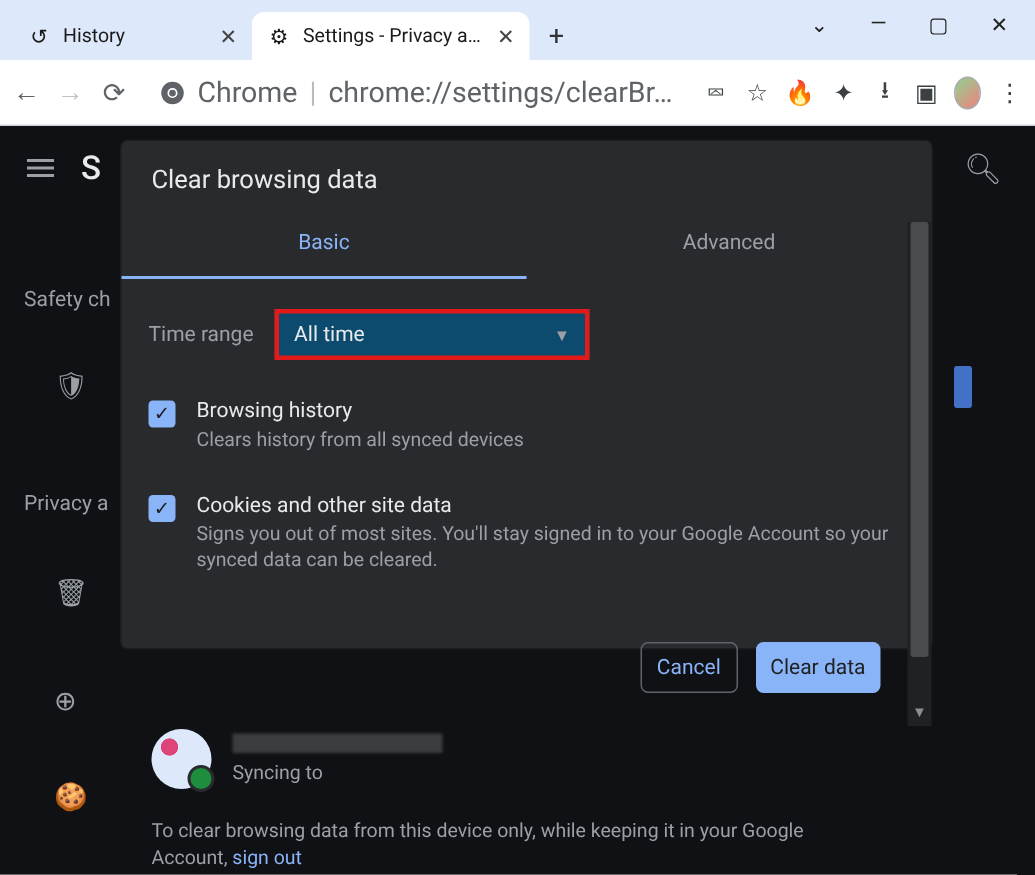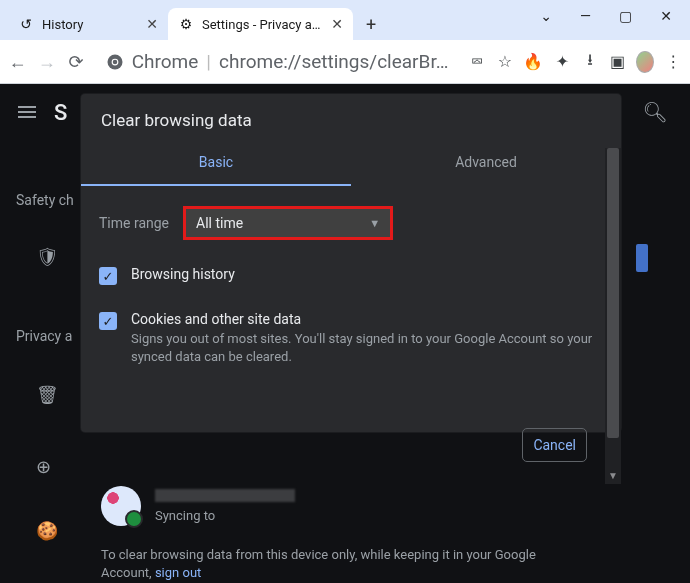"All time" .tr-select { background: #404040 -> #0c4a6e }
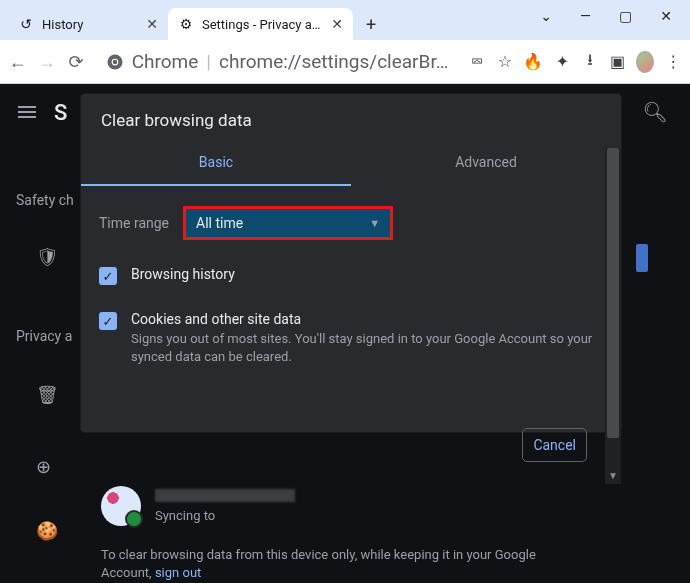"Clears history from all synced" div.s { html: none -> <div>Clears history from all synced devices</div> }
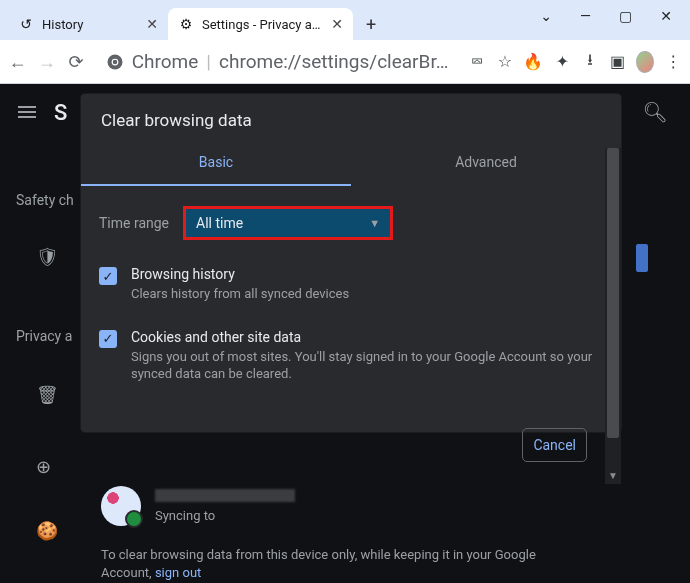"Clear data" div.btn { html: none -> <div>Clear data</div> }
